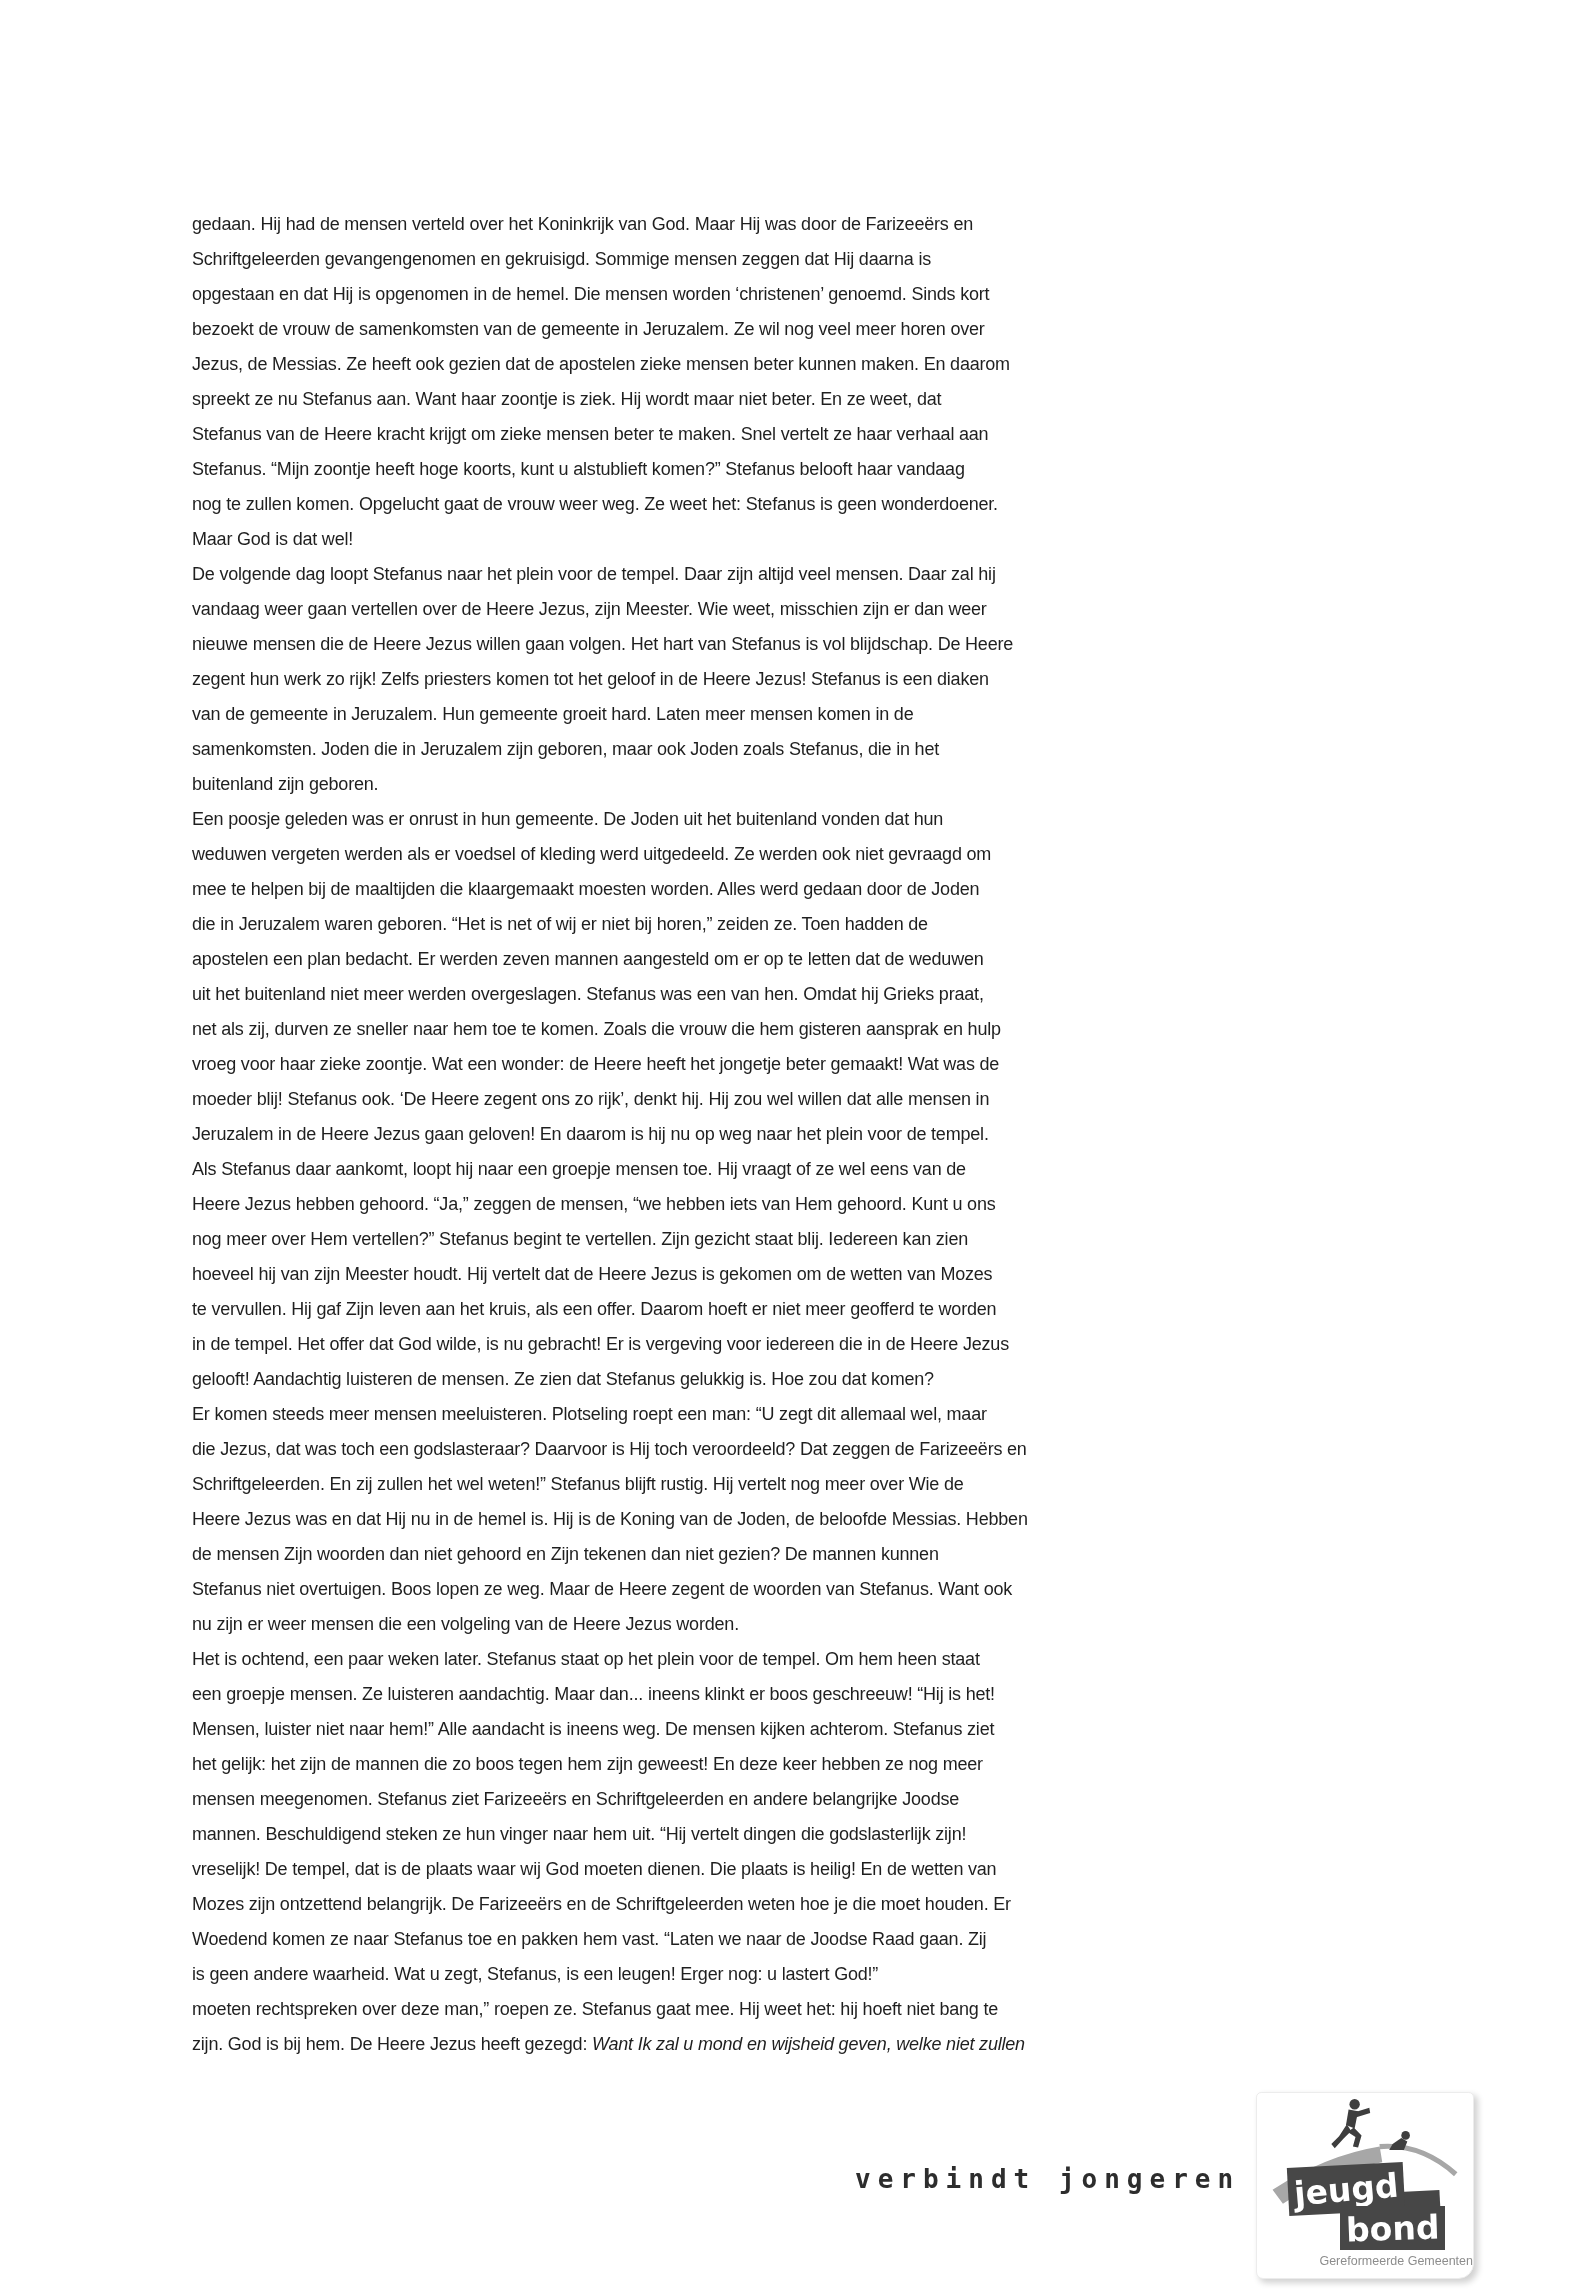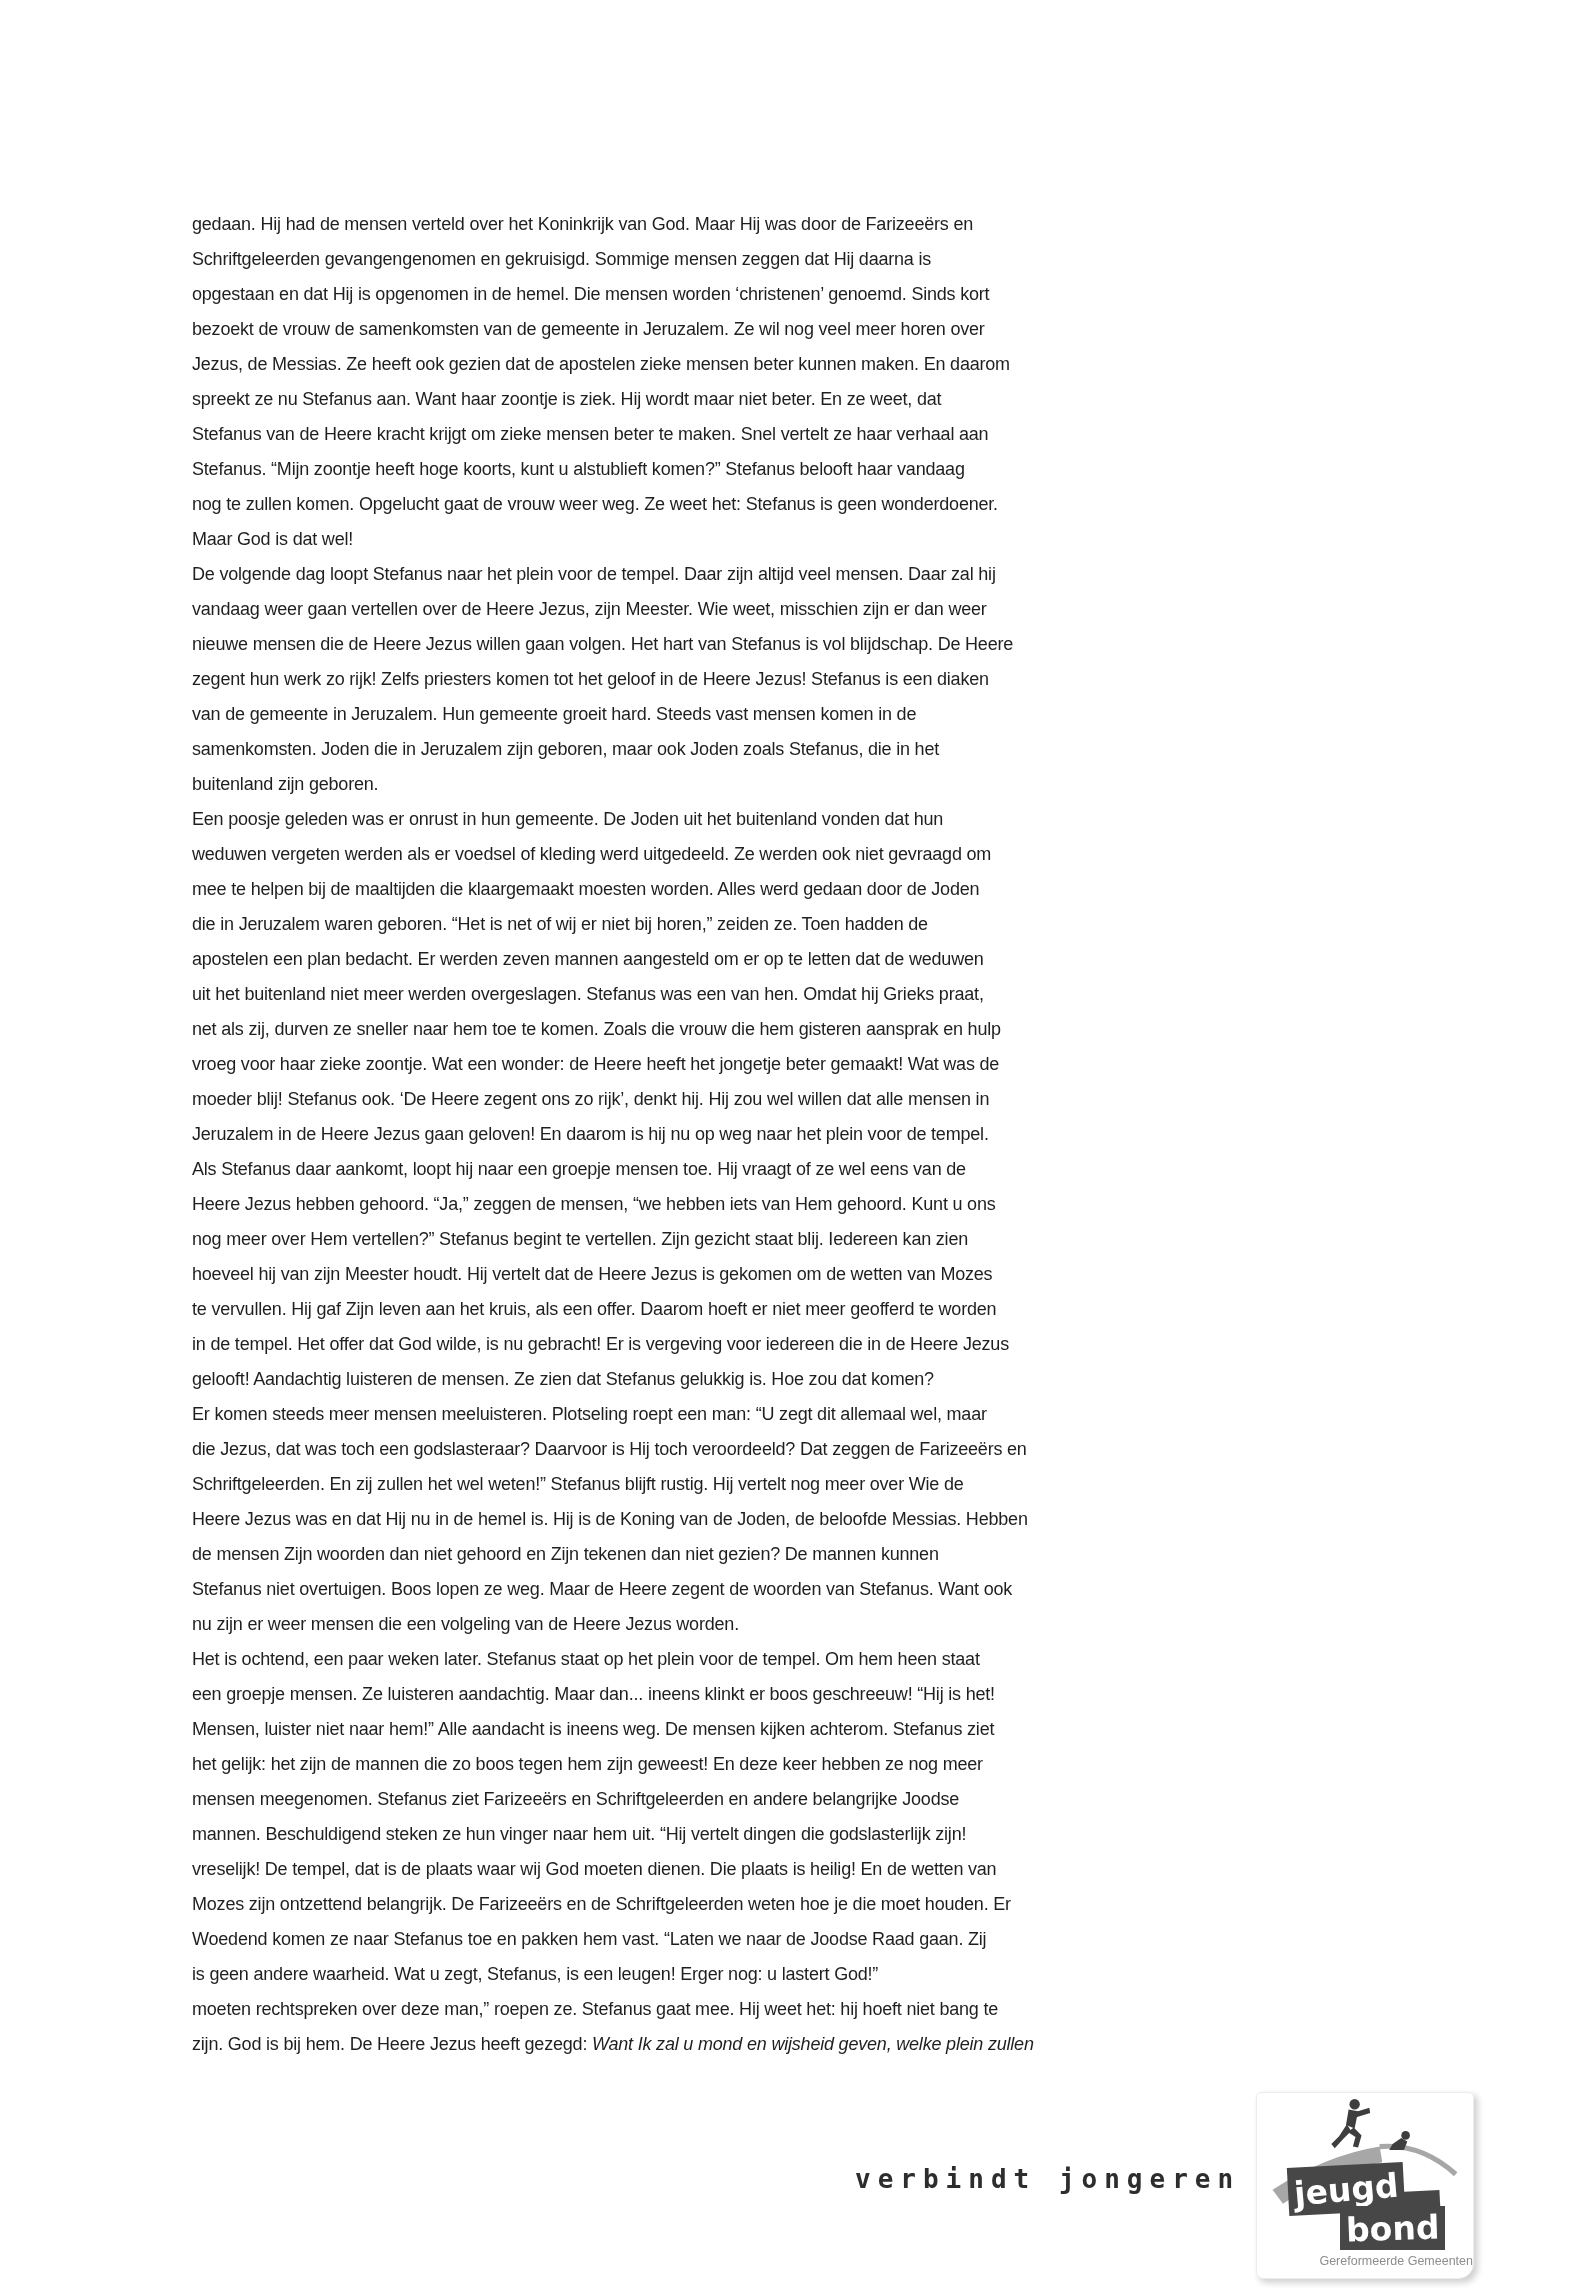"van de gemeente in Jeruzalem." div.line { text: Steeds vast -> Laten meer }
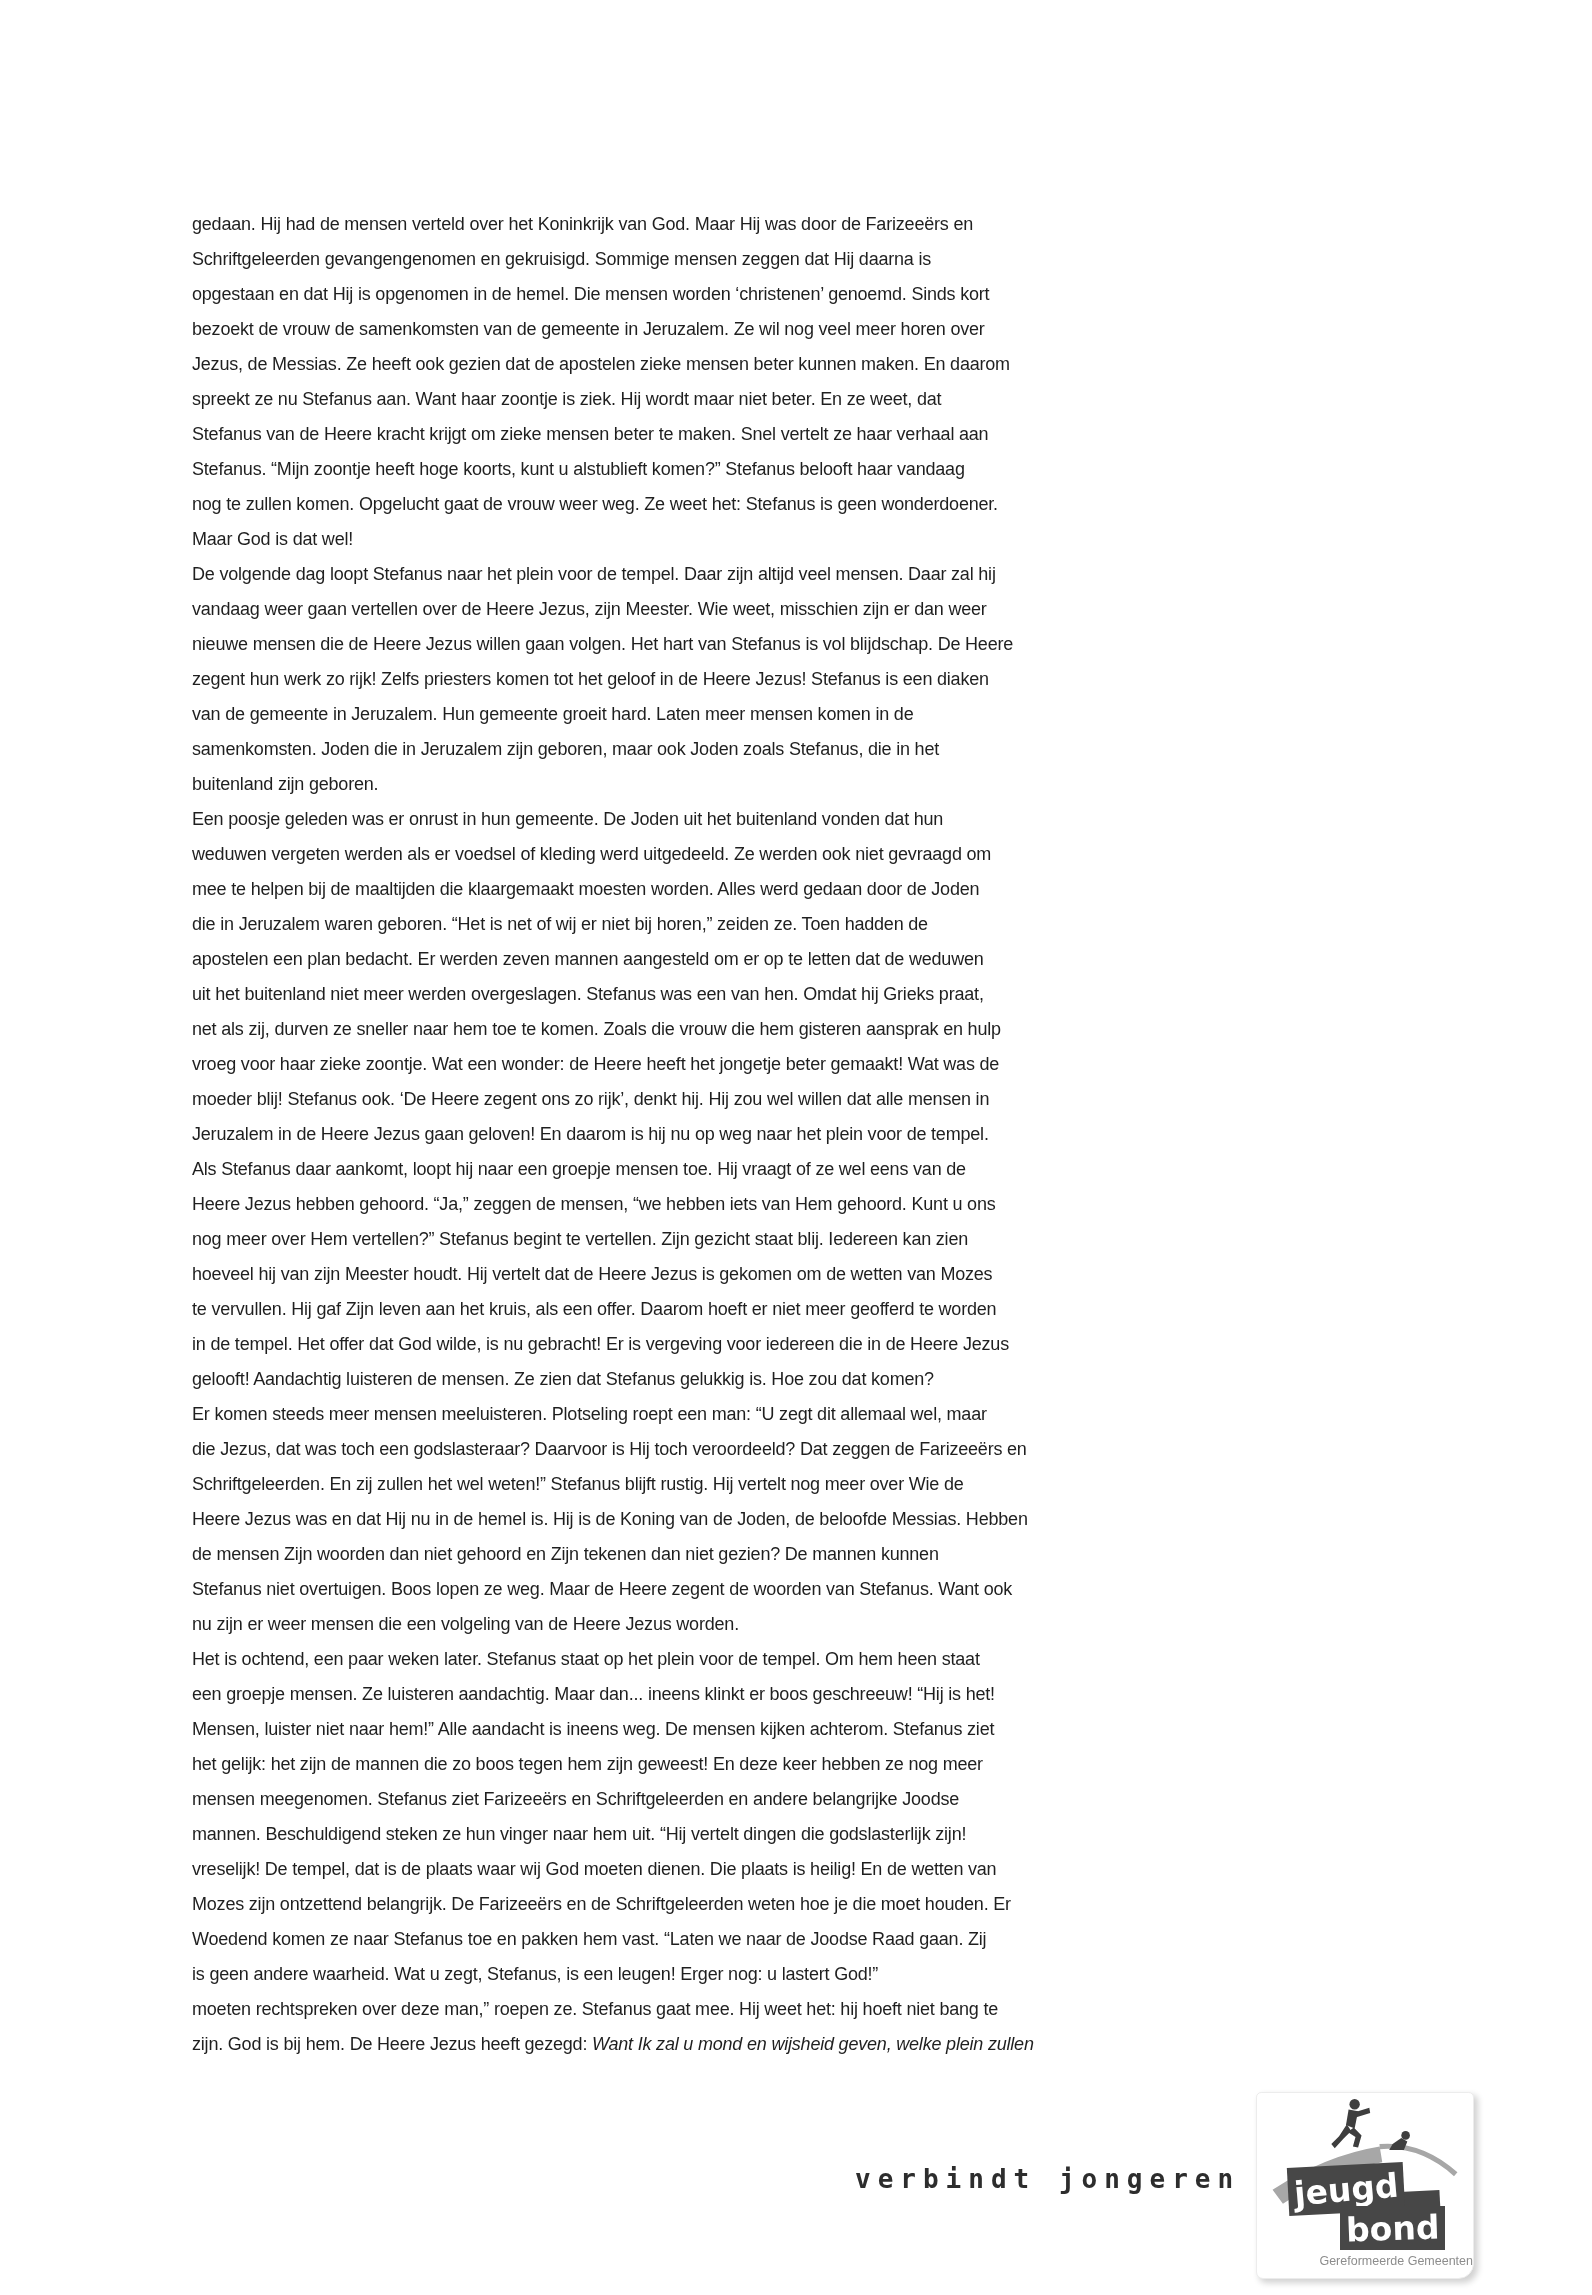"Want Ik zal u mond" span.it { text: plein -> niet }
